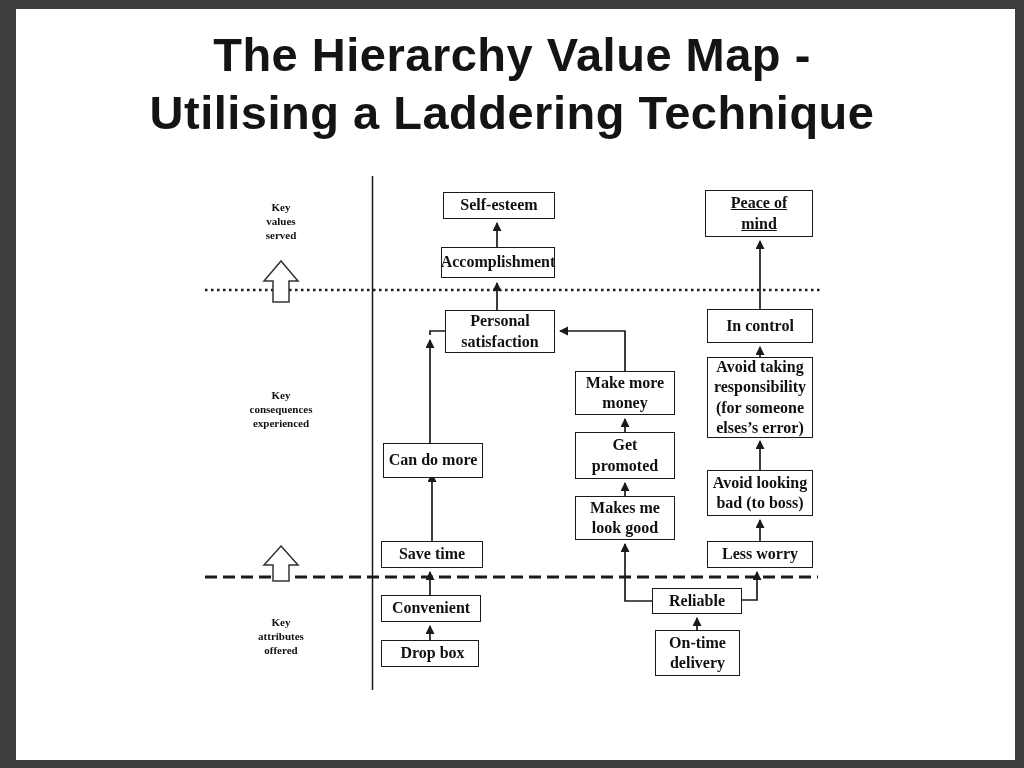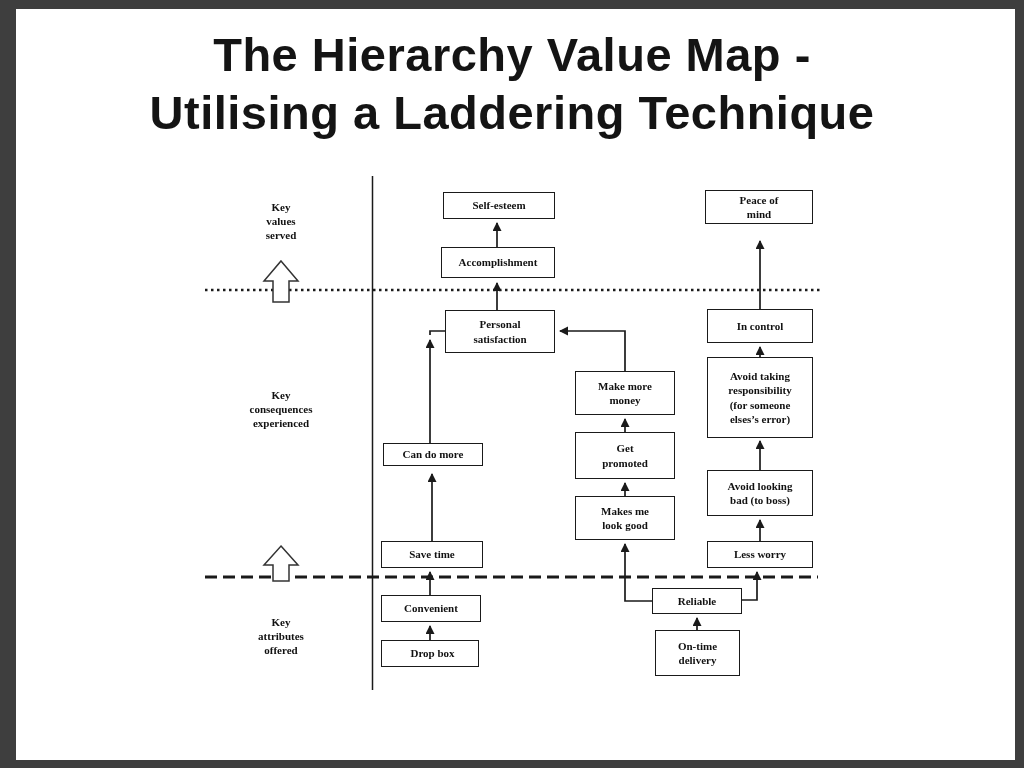"Self-esteem" .box { font-size: 11px -> 16px }
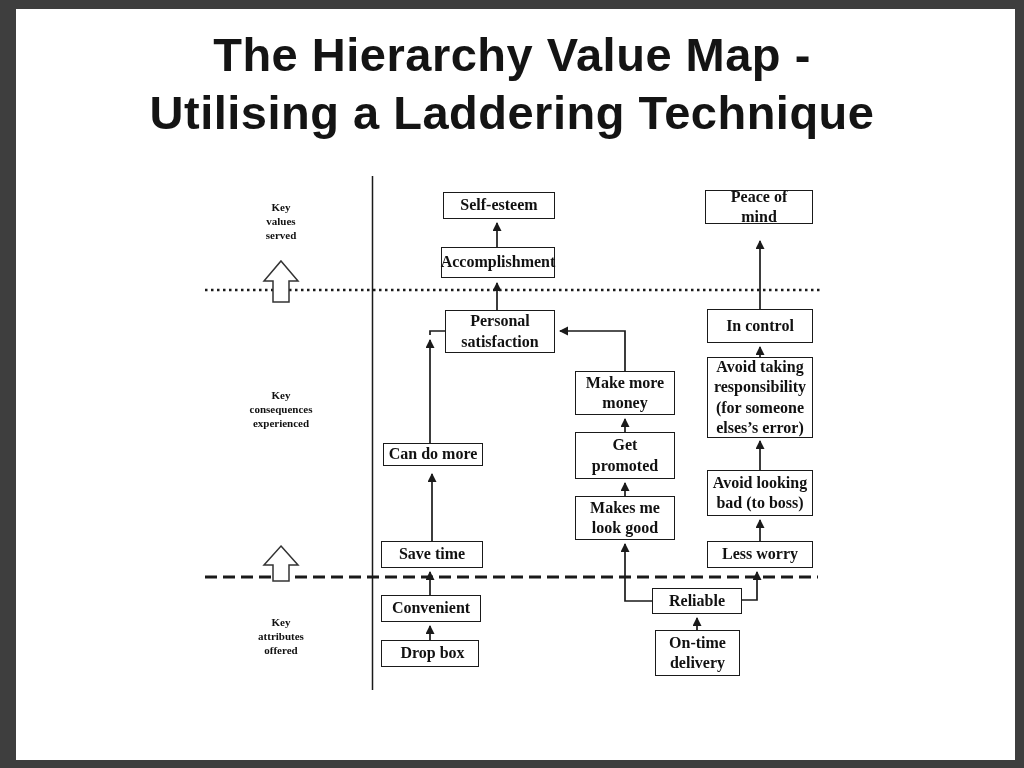"Peace of" div.box { height: 34px -> 47px; text-decoration: none -> underline }
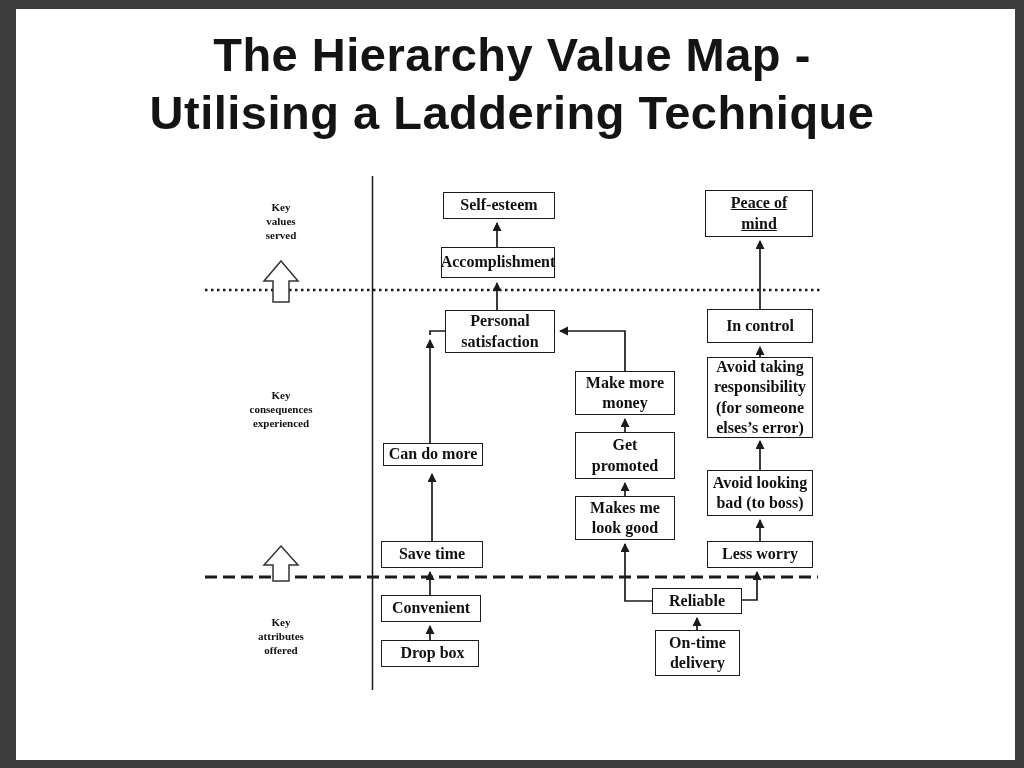"Can do more" div.box { height: 23px -> 35px }
